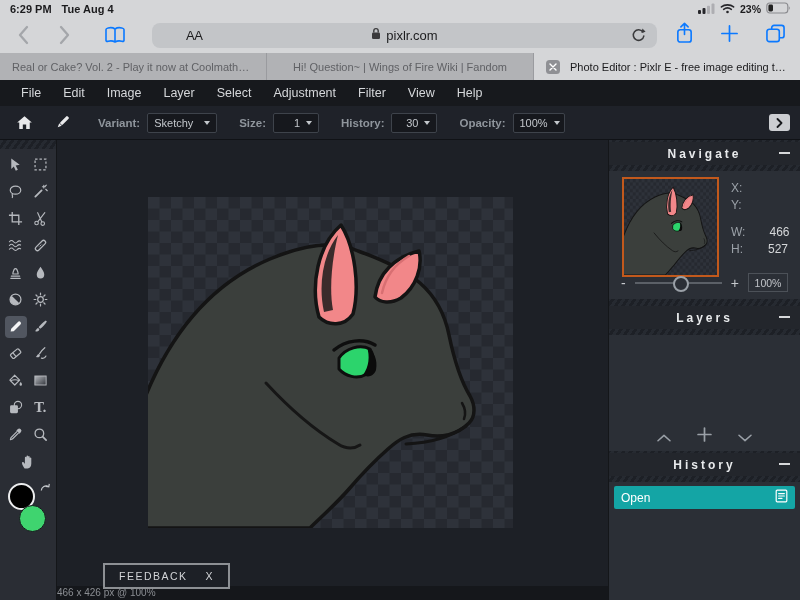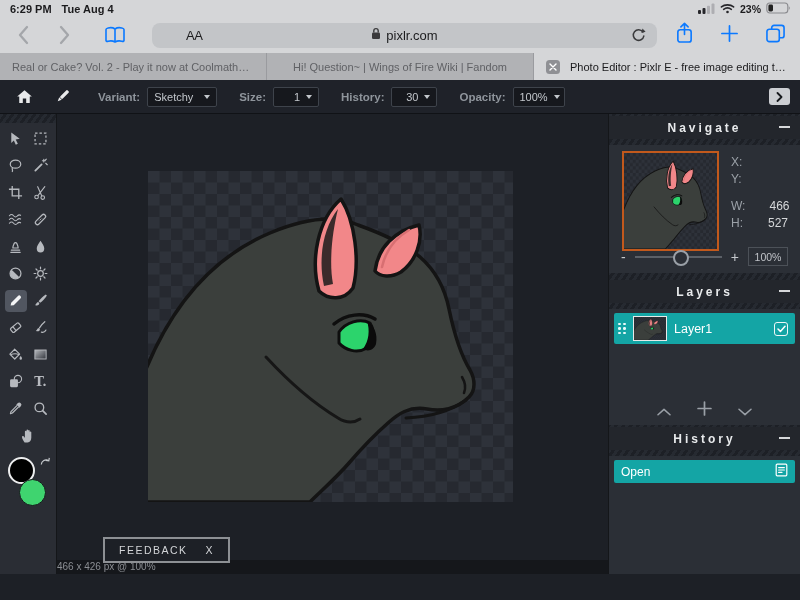"File" div.menubar { html: none -> <div> <span>File</span> <span>Edit</span> <span>Image</span> <span>Layer</span> <span>Select</span> <span>Adjustment</span> <span>Filter</span> <span>View</span> <span>Help</span> </div> }
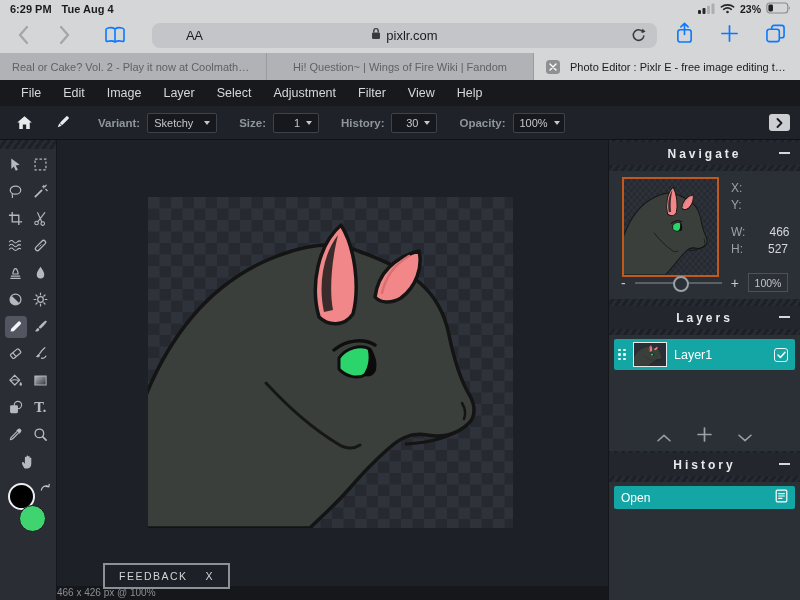"Layer1" div.layer-row { html: <div> <span> <i></i> <i></i> <i></i> <i></i> <i></i> <i></i> </span> <span> <svg> <rect></rect> <use></use> </svg> </span> <span>Layer1</span> <span> <svg> <path></path> </svg> </span> </div> -> none }
